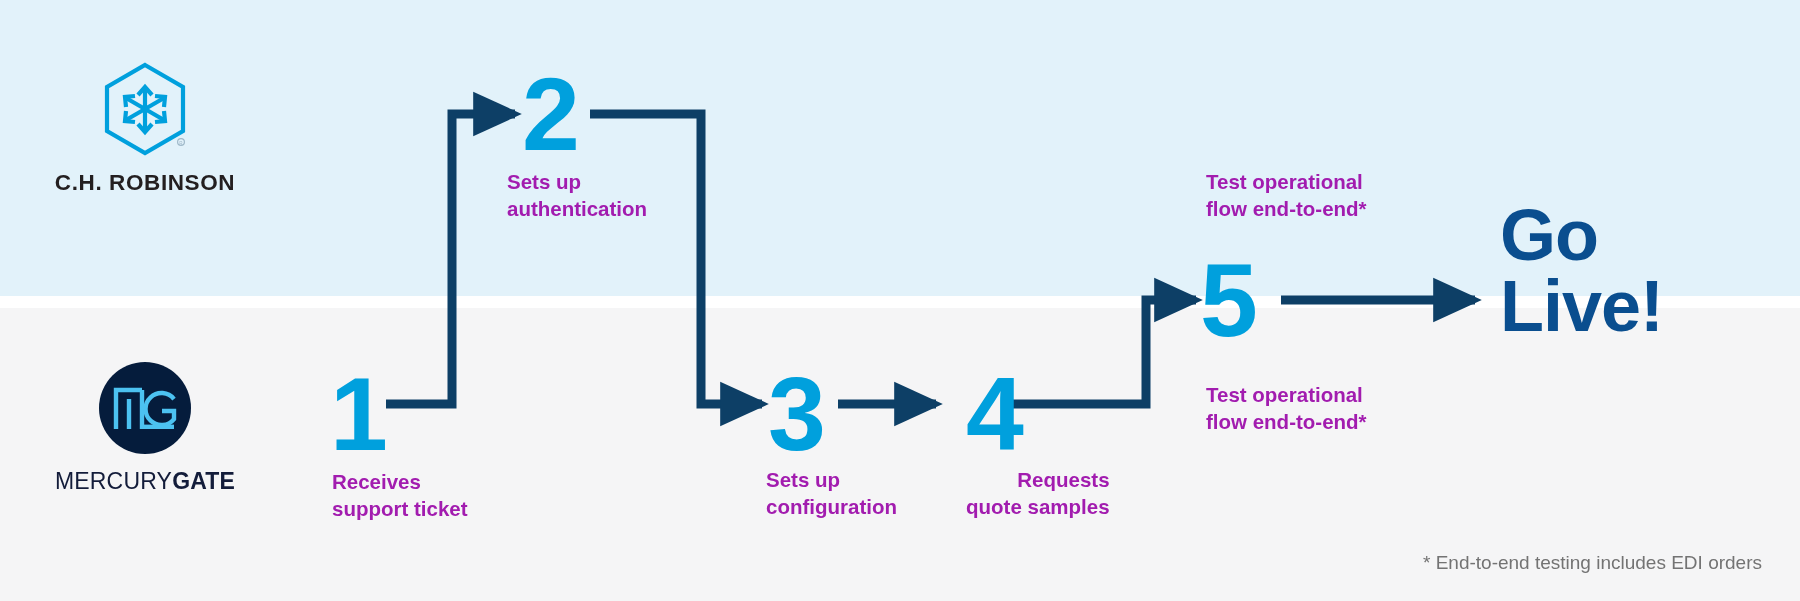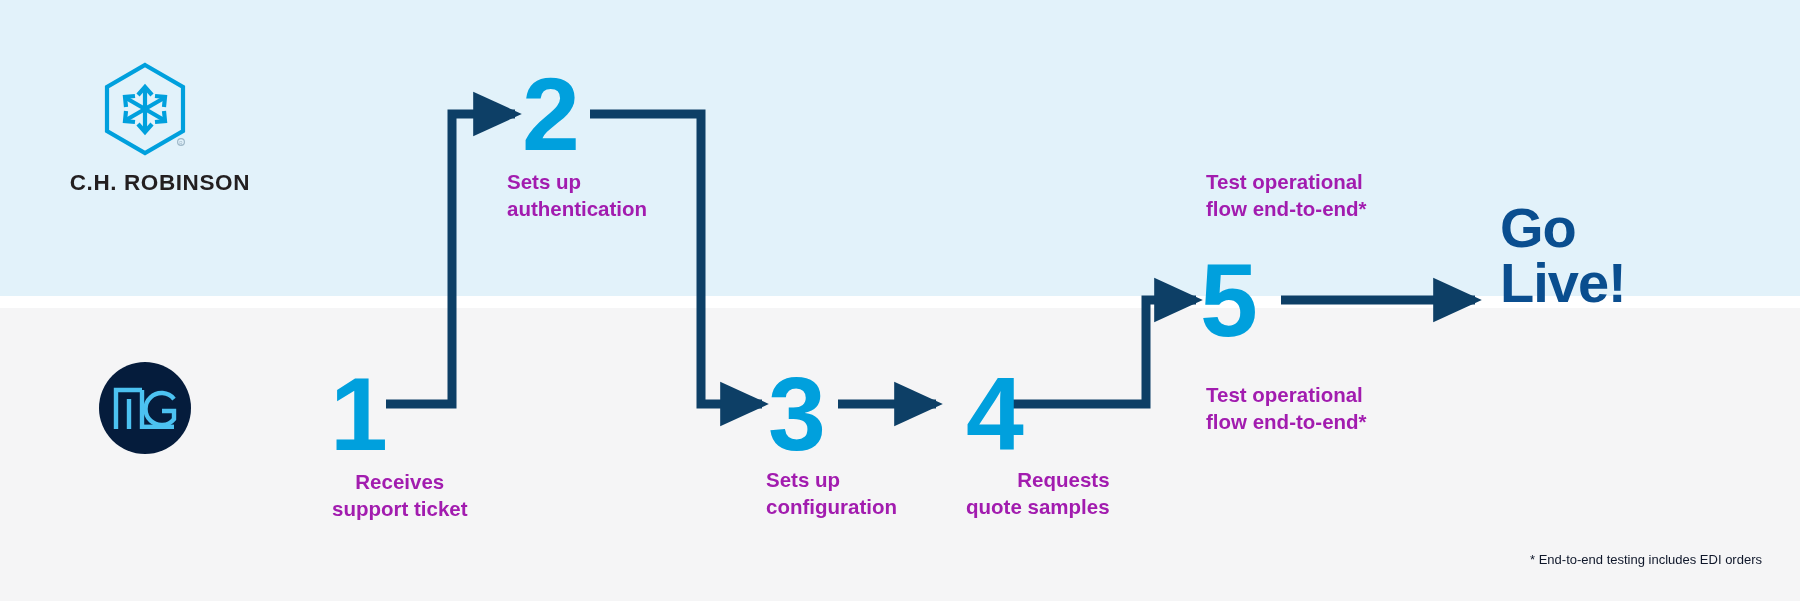"C.H. ROBINSON" .logo-block { text-align: right -> center }
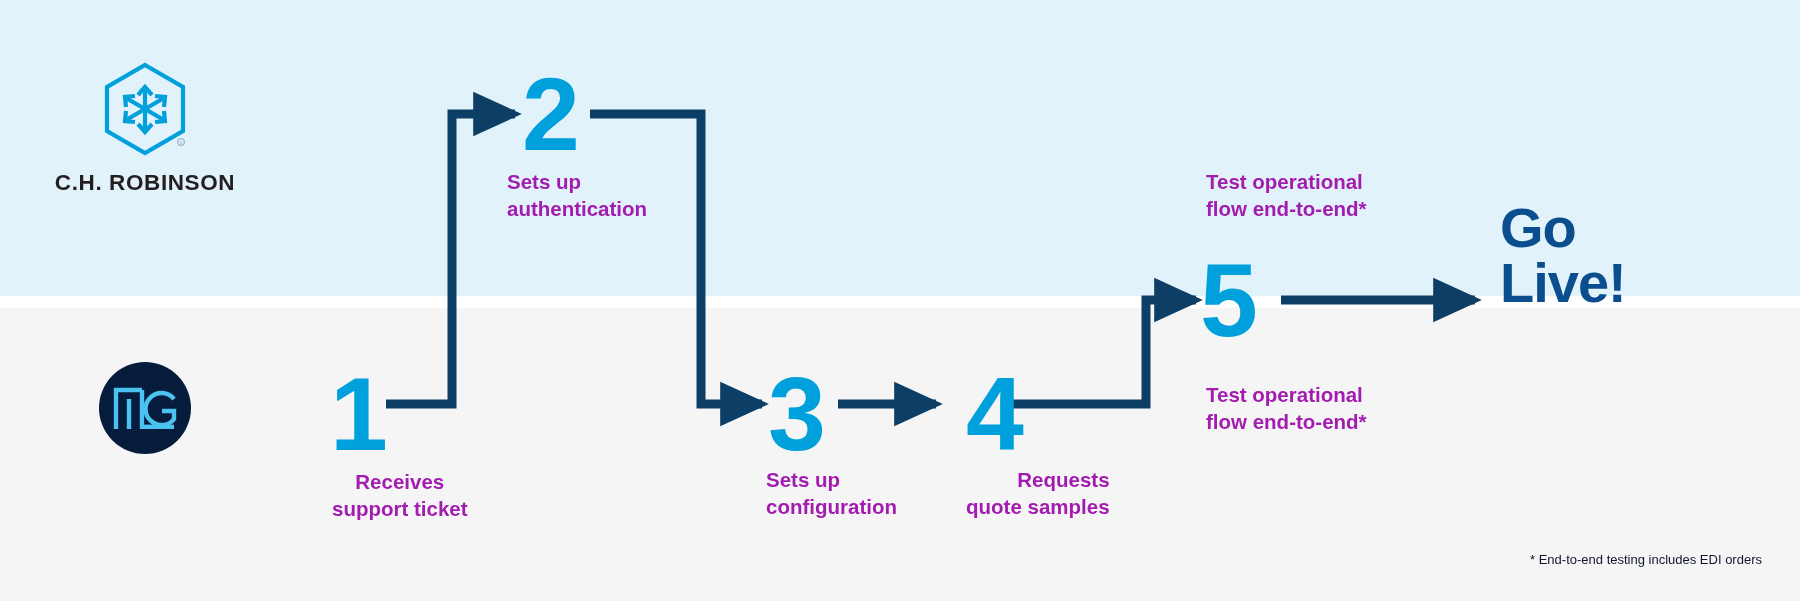"Go" #golive { font-size: 56px -> 72px }
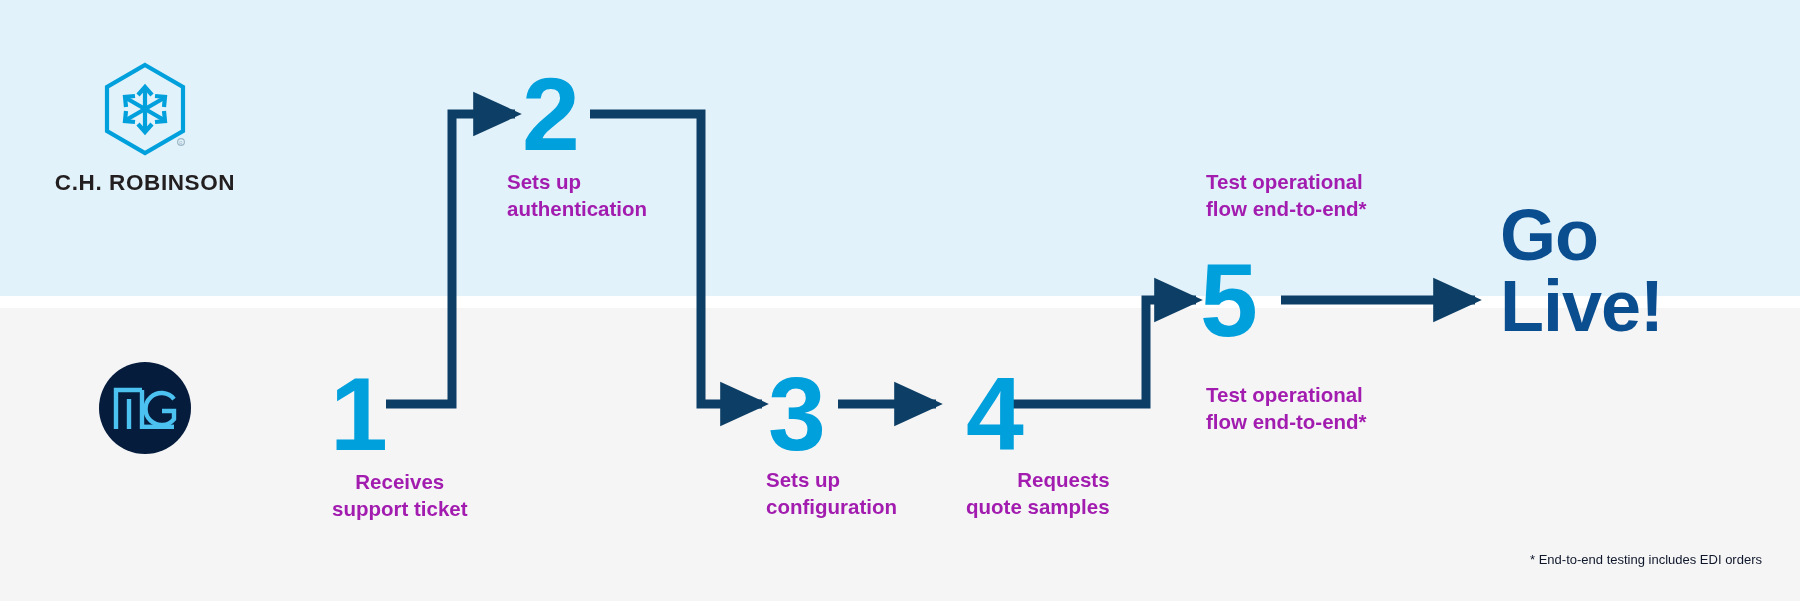"MERCURYGATE" div.mg-wordmark { html: none -> <div> <span>MERCURY</span><span>GATE</span> </div> }
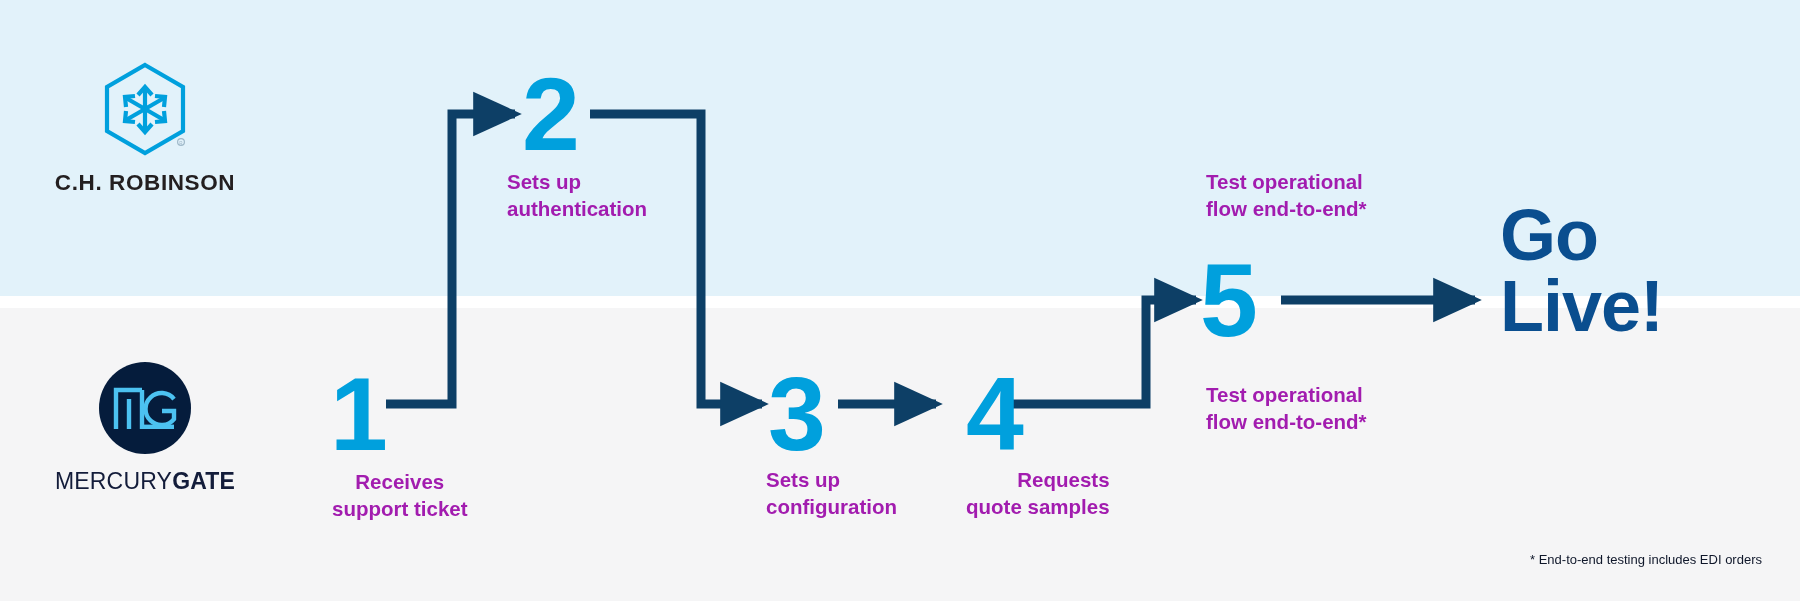"Receives" div.caption { text-align: center -> none }
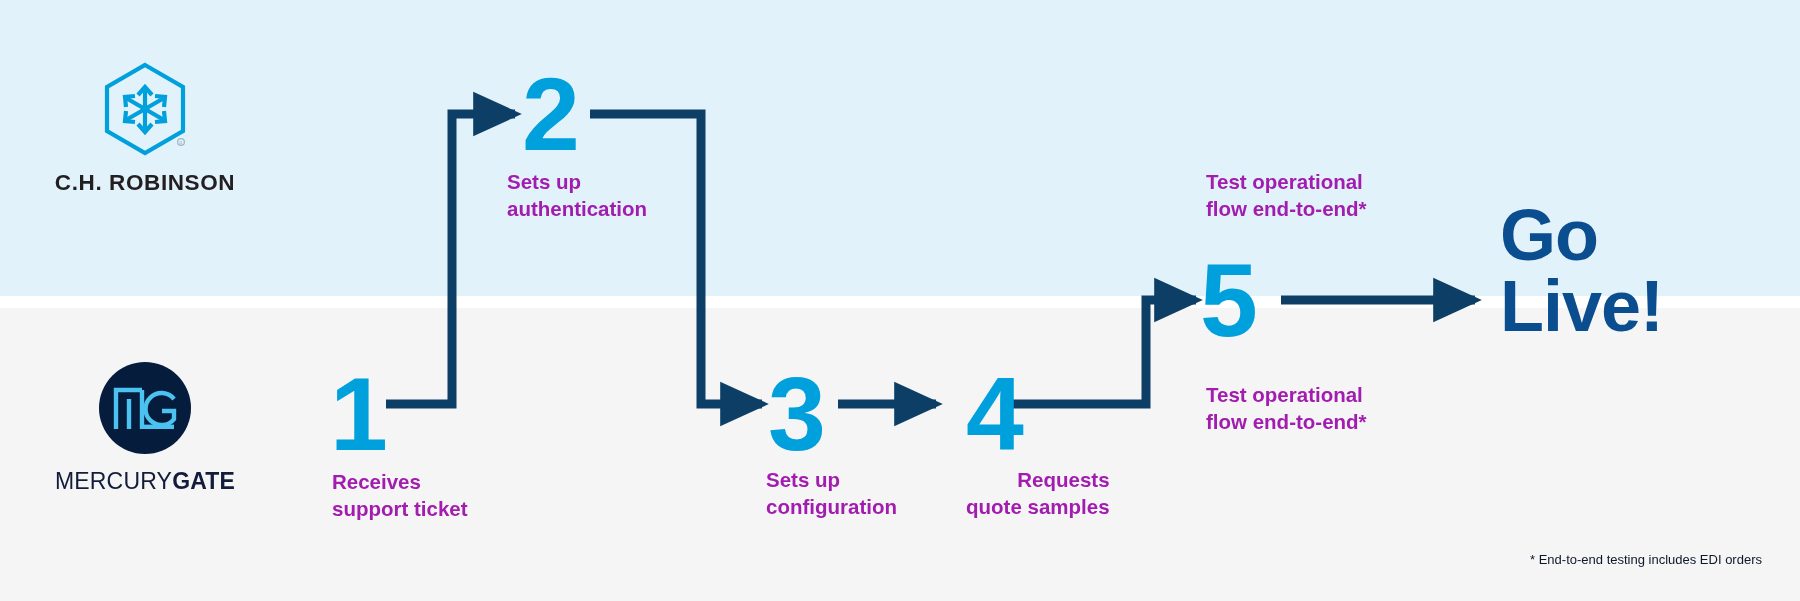"* End-to-end testing includes EDI" #footnote { color: #0f172a -> #737373; font-size: 13px -> 19px }
